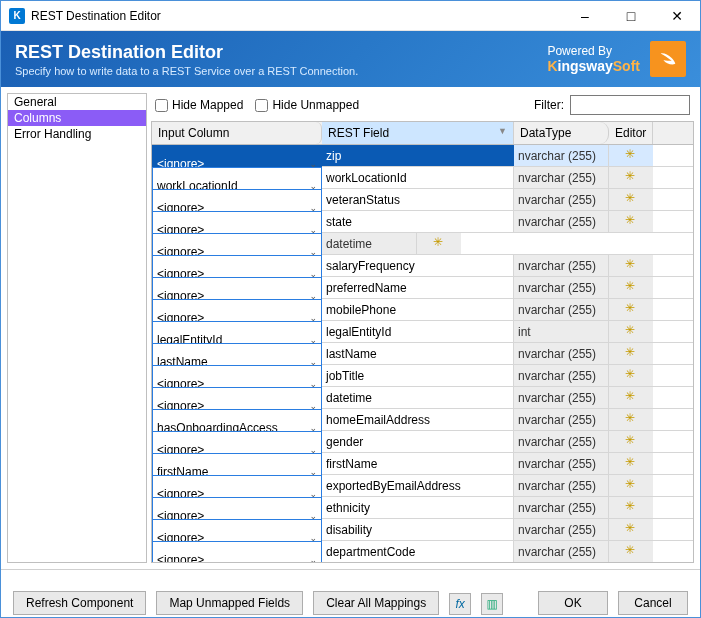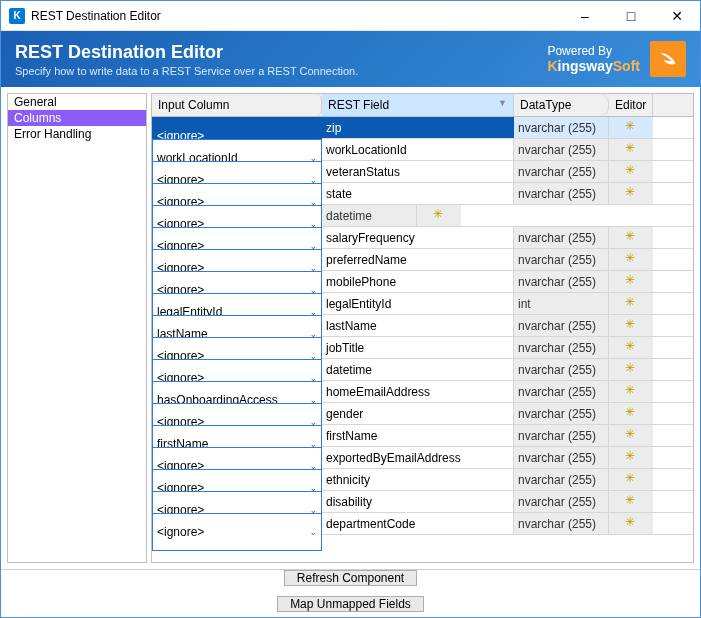"Hide Mapped" div.toolbar { html: none -> <div> <label> <input> <span>Hide Mapped</span> </label> <label> <input> <span>Hide Unmapped</span> </label> <div></div> <div> <span>Filter:</span> <input> </div> </div> }
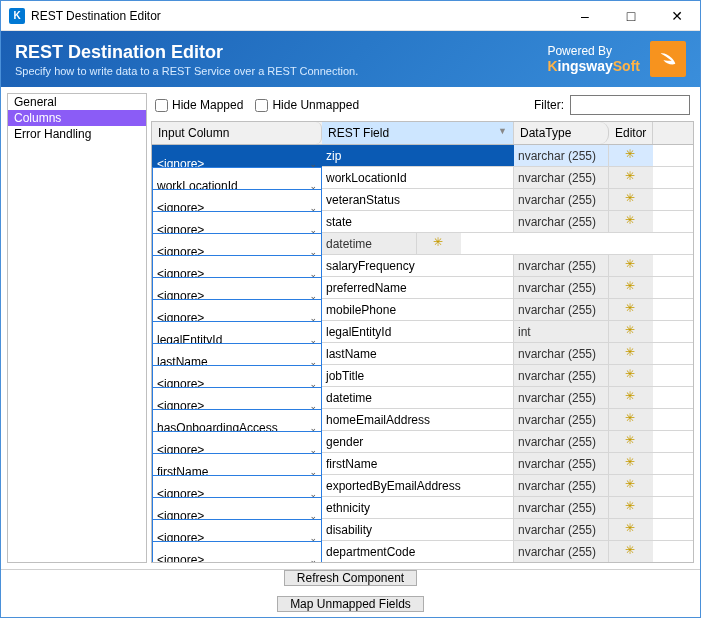"Refresh Component" .footer { align-items: center -> flex-end; flex-direction: column -> none }
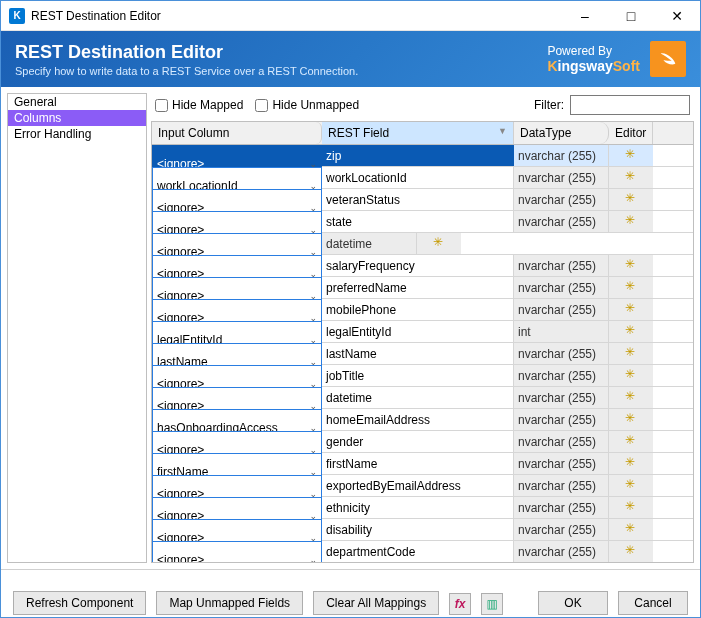"fx" .fxicon { color: #be185d -> #0369a1; font-weight: bold -> normal }
